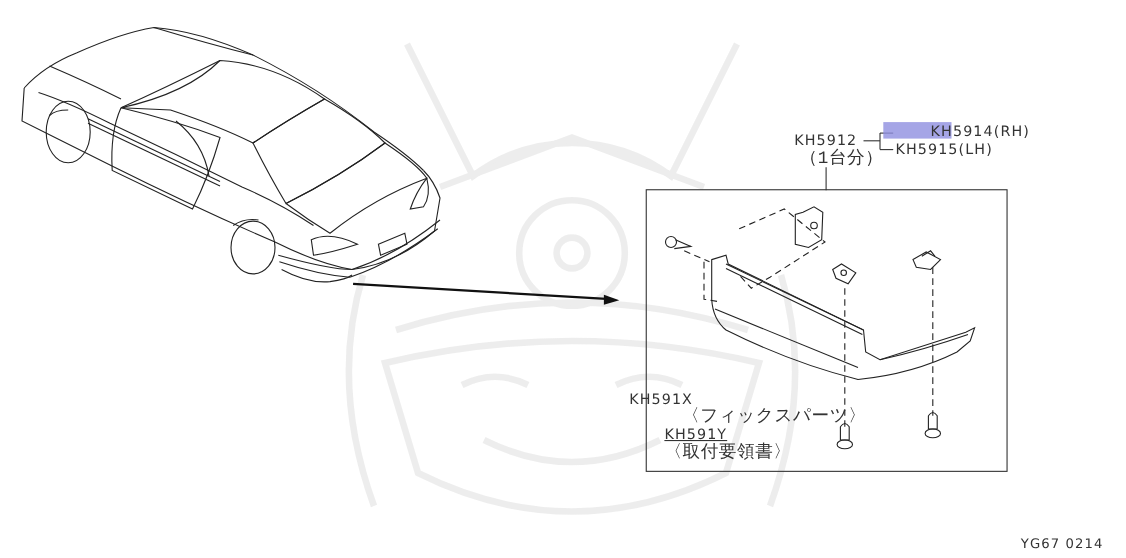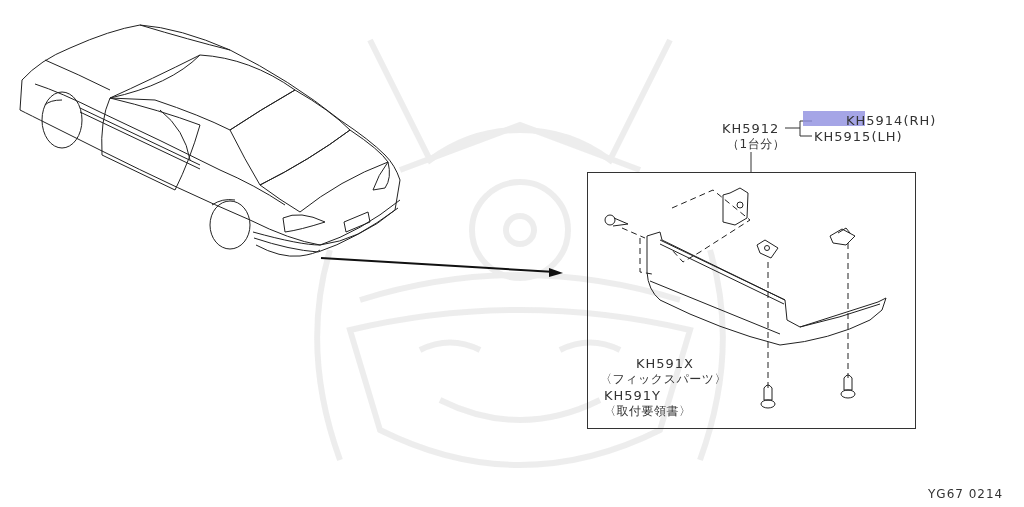"（1台分）" .sub { font-family: none -> Liberation Mono, monospace; font-size: 12px -> 16px }
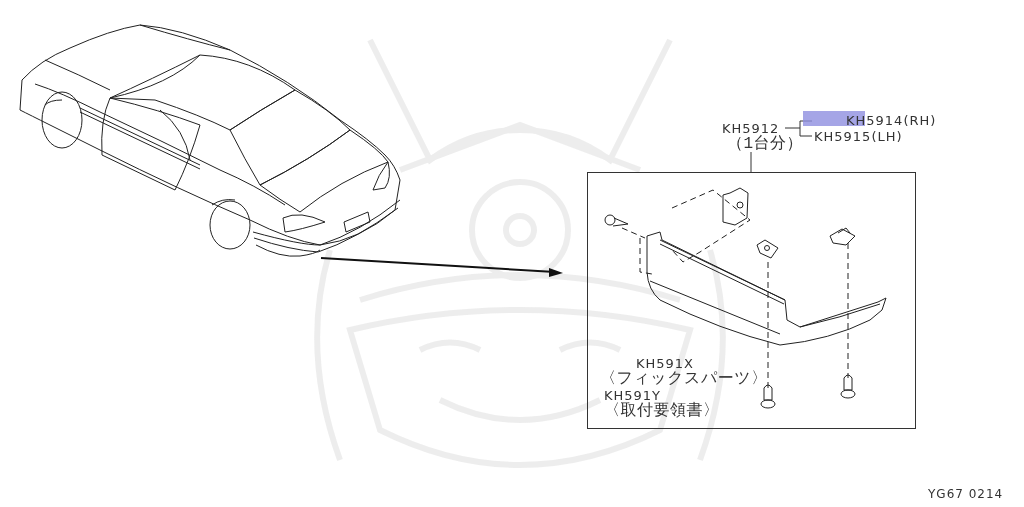"KH591X" div.lbl { left: 636px -> 572px }
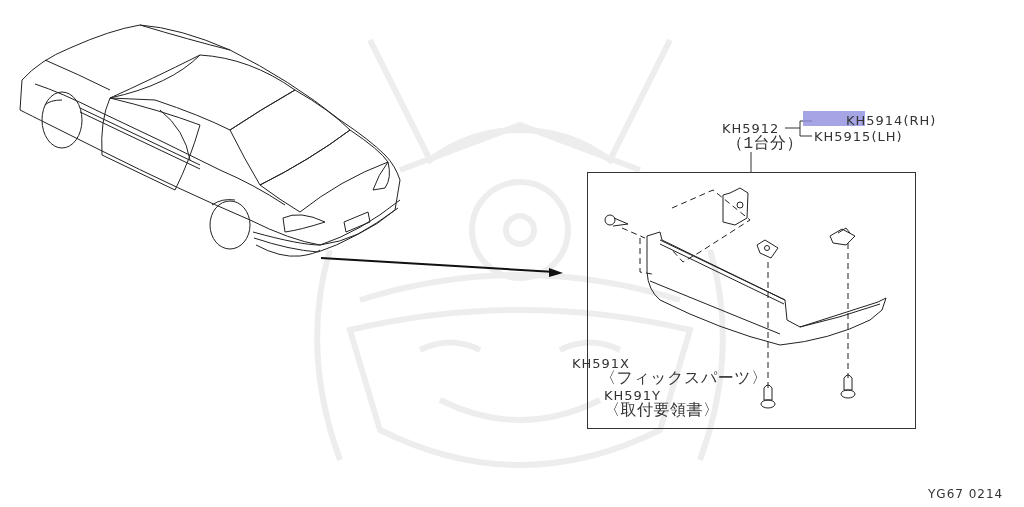"〈フィックスパーツ〉" div.lbl { left: 600px -> 620px }
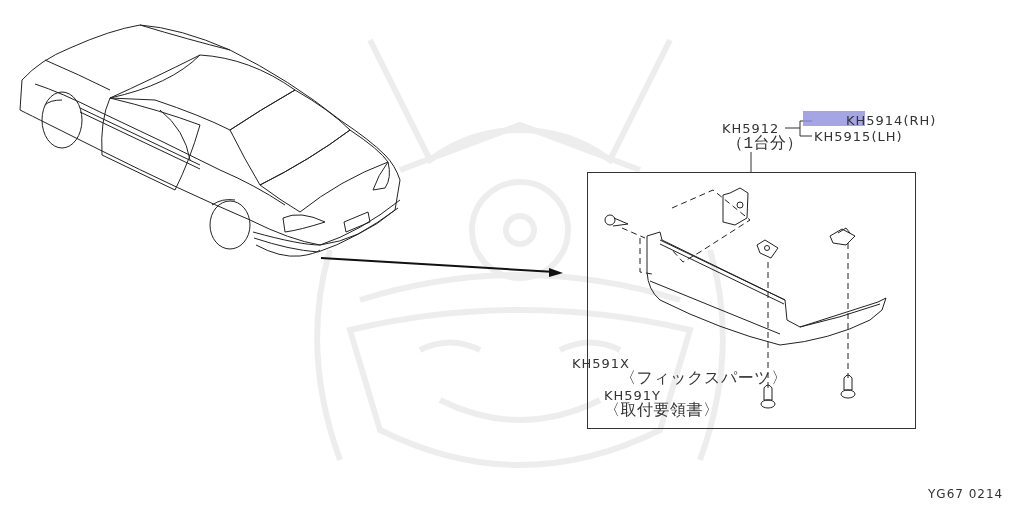"KH591Y" div.lbl { text-decoration: none -> underline }
